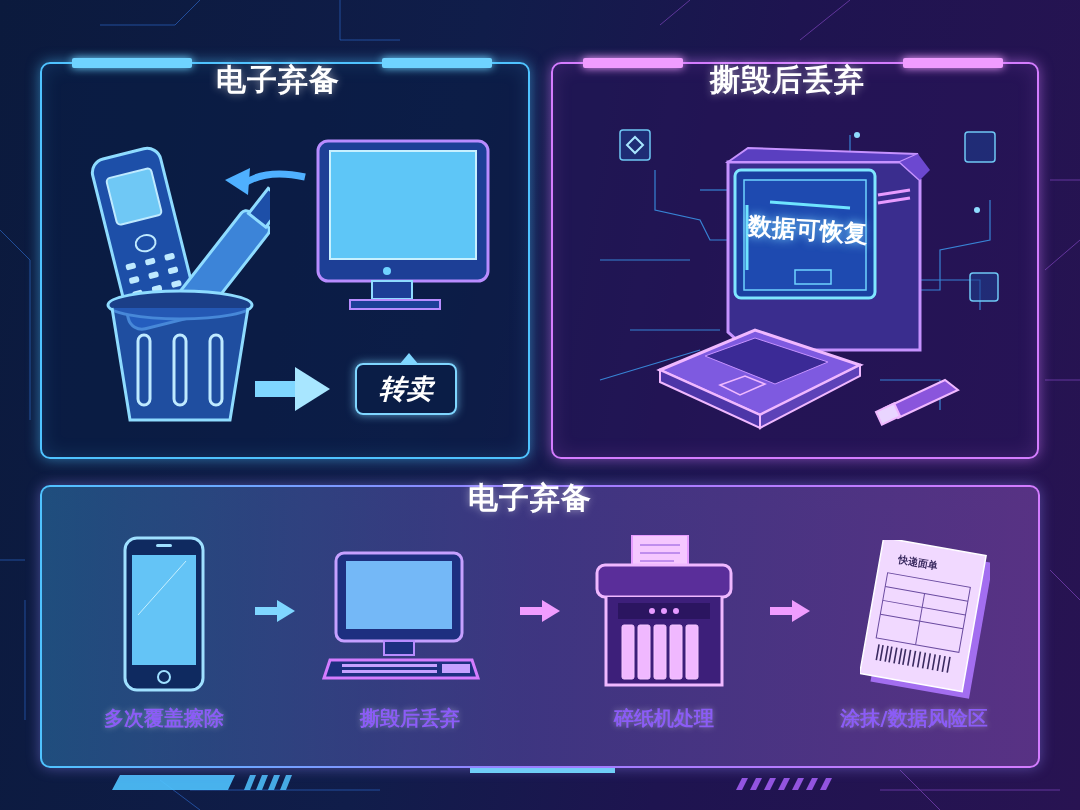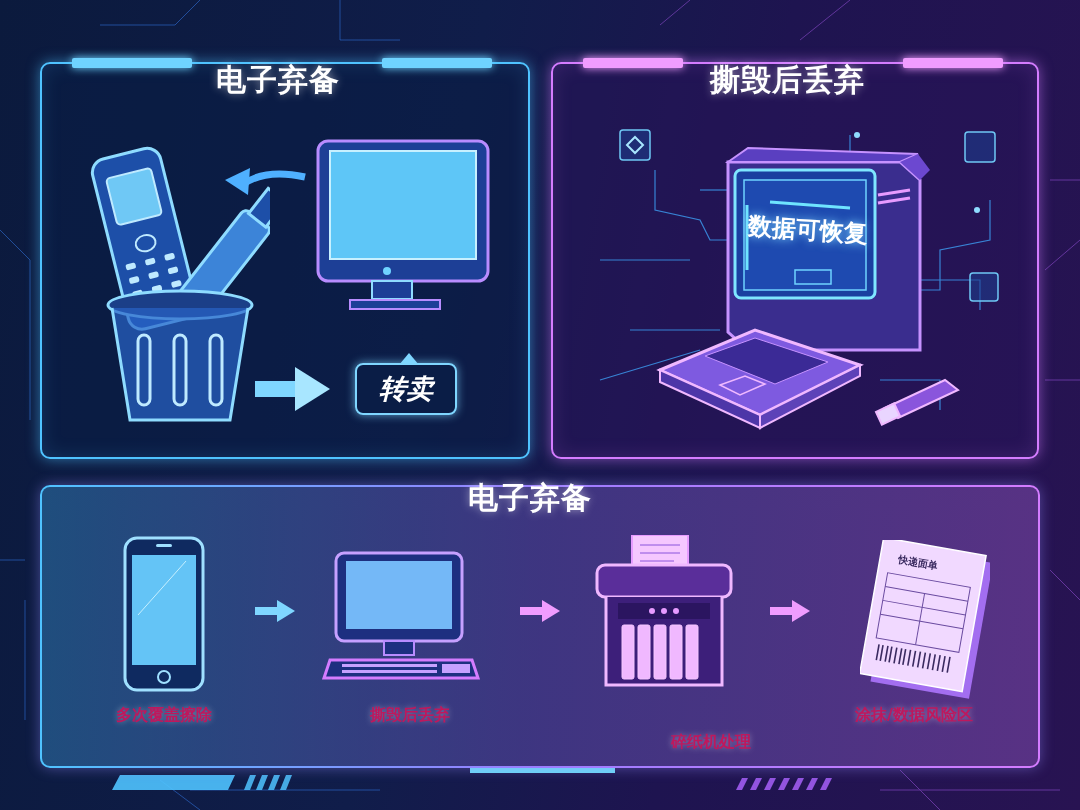"多次覆盖擦除" .label-text { color: #be185d -> #8b5cf6; font-size: 16px -> 20px }
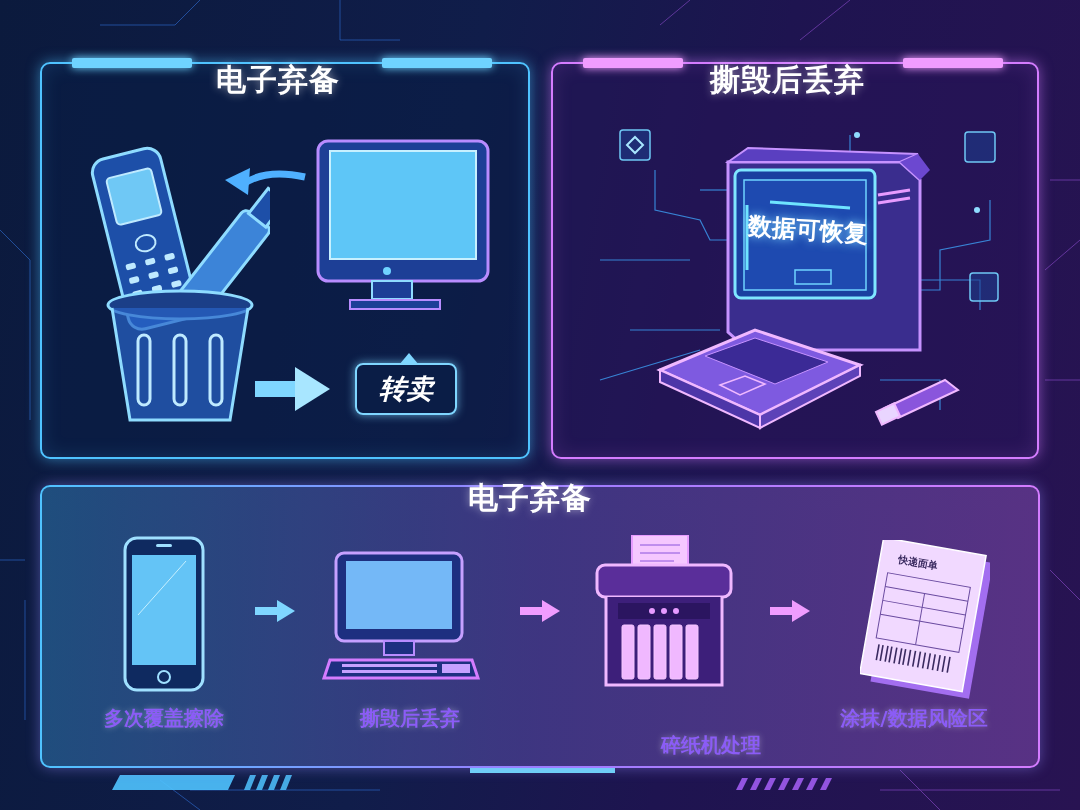"碎纸机处理" div.label-text { margin-left: 47px -> none; top: 732px -> 705px }
